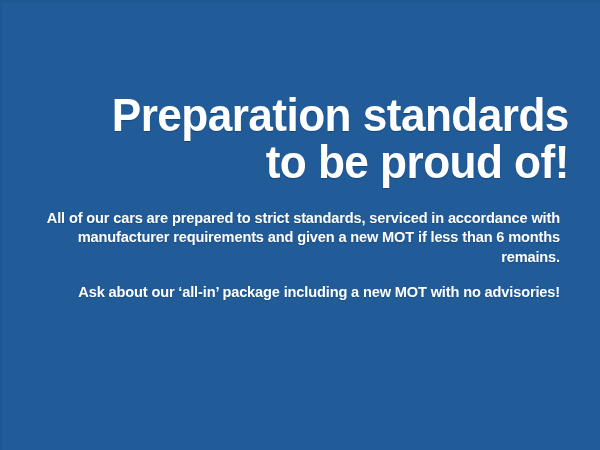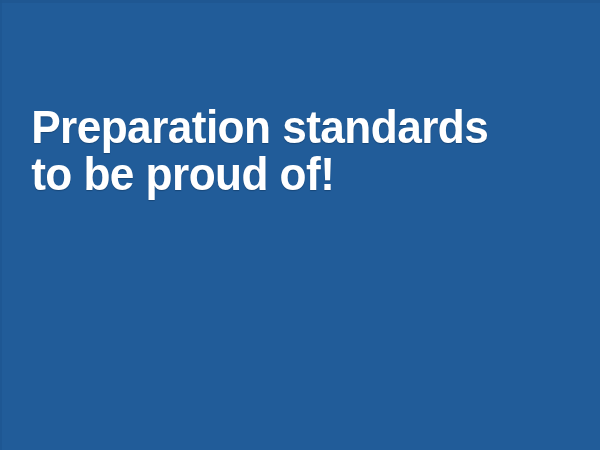"Preparation standards" .content { text-align: left -> right; top: 104px -> 92px }
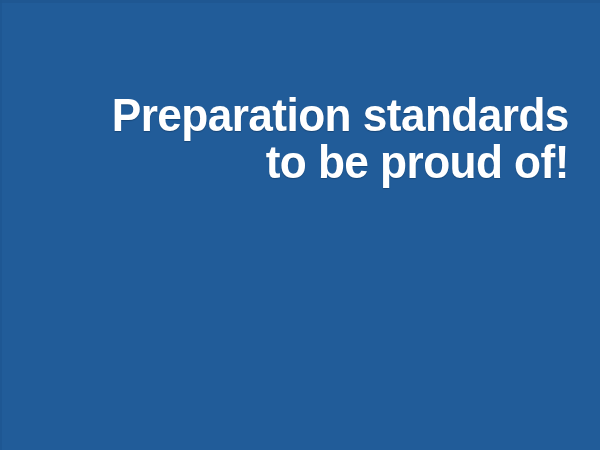"All of our cars are" div.body-block { html: none -> <div> <p>All of our cars are prepared to strict standards, serviced in accordance with manufacturer requirements and given a new MOT if less than 6 months remains.</p> <p>Ask about our ‘all-in’ package including a new MOT with no advisories!</p> </div> }
